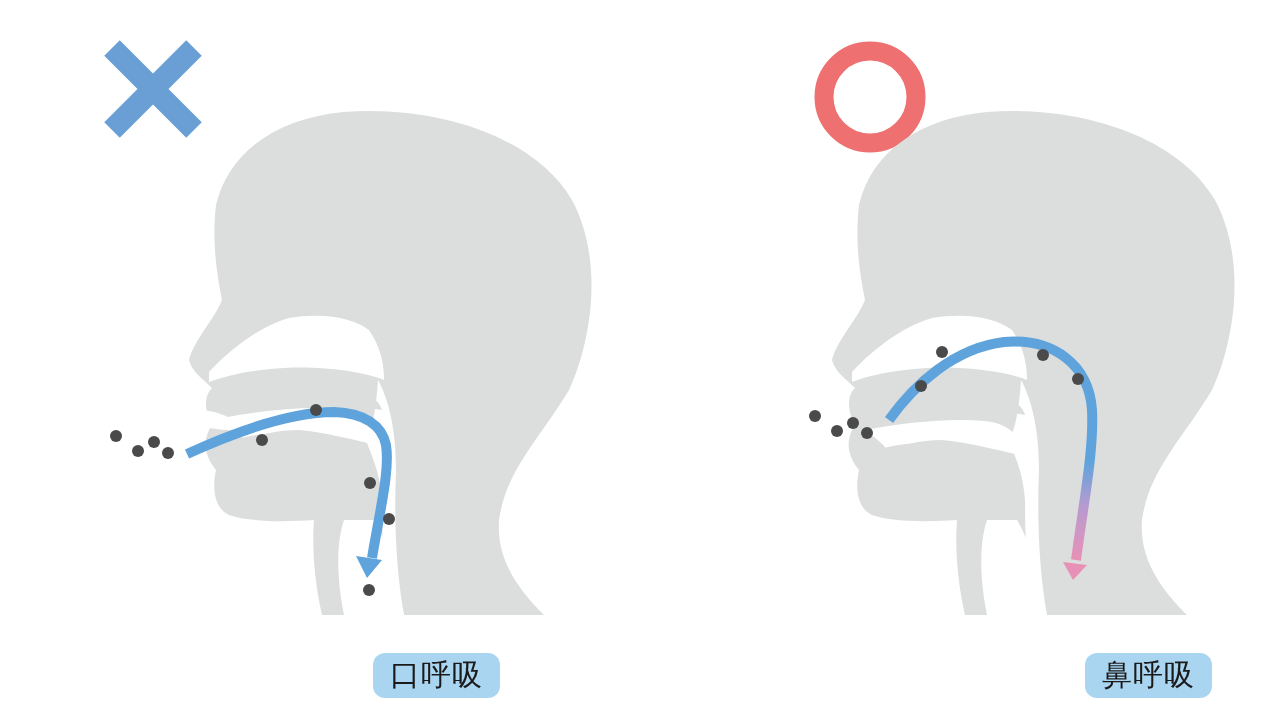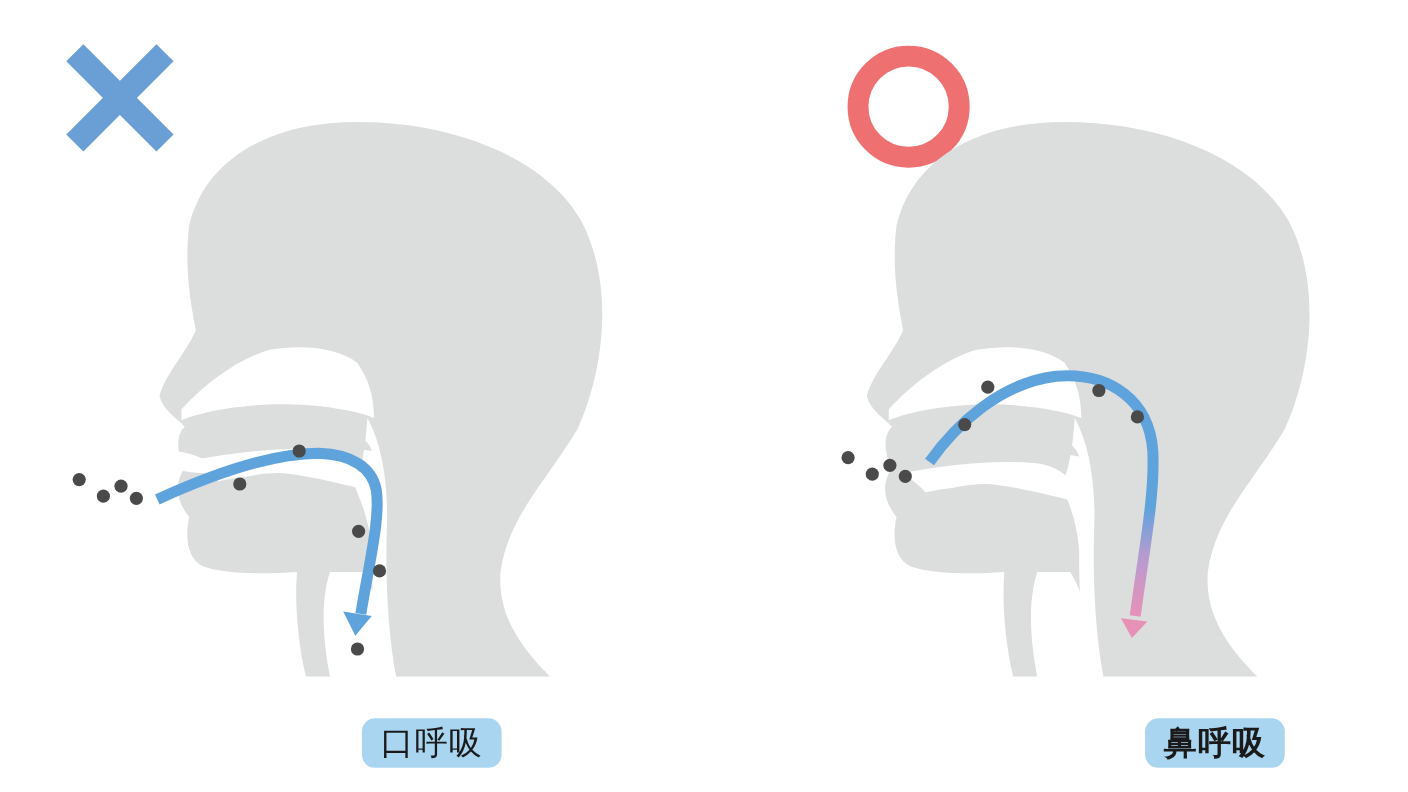"口呼吸" .panel { margin-left: none -> 44px }
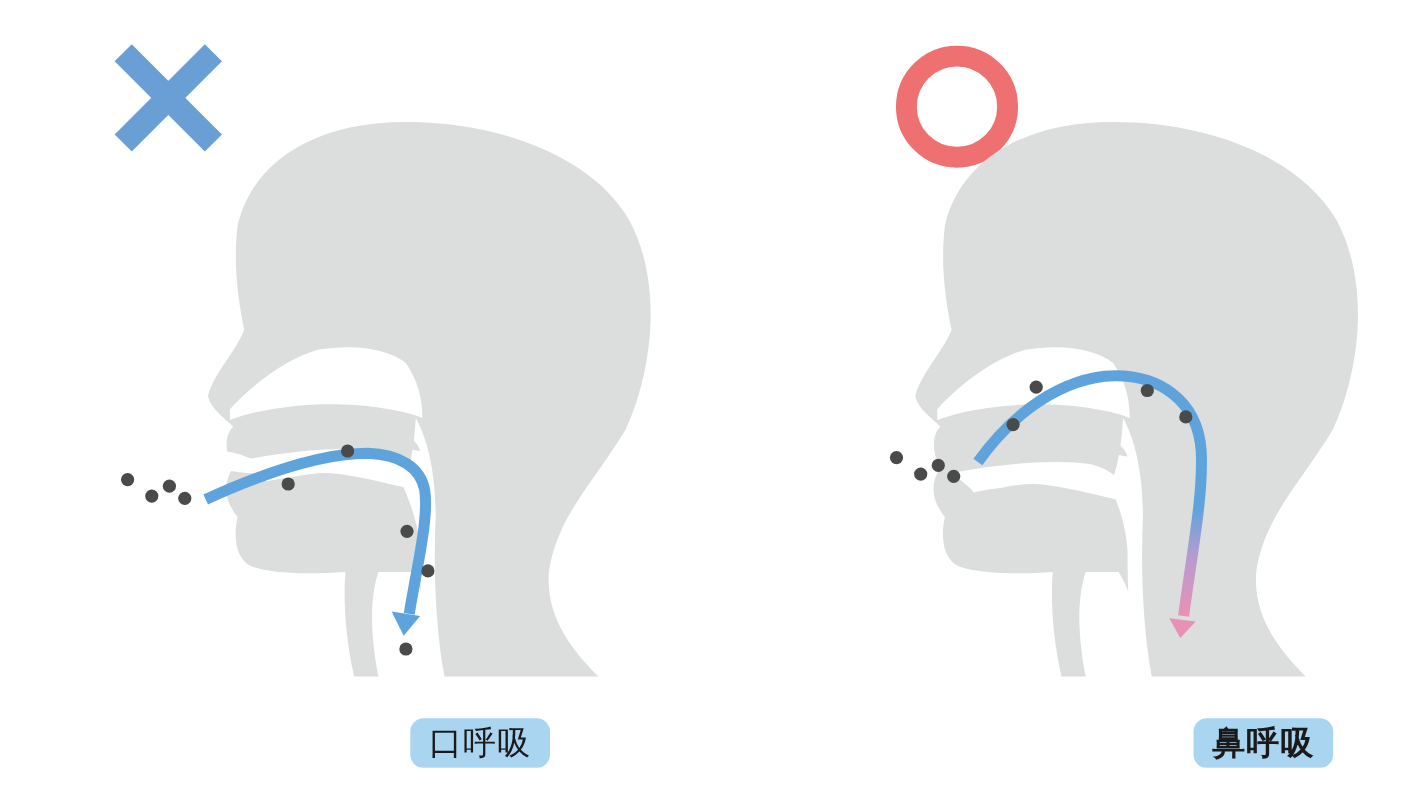"鼻呼吸" div.label-pill { font-weight: bold -> none }
